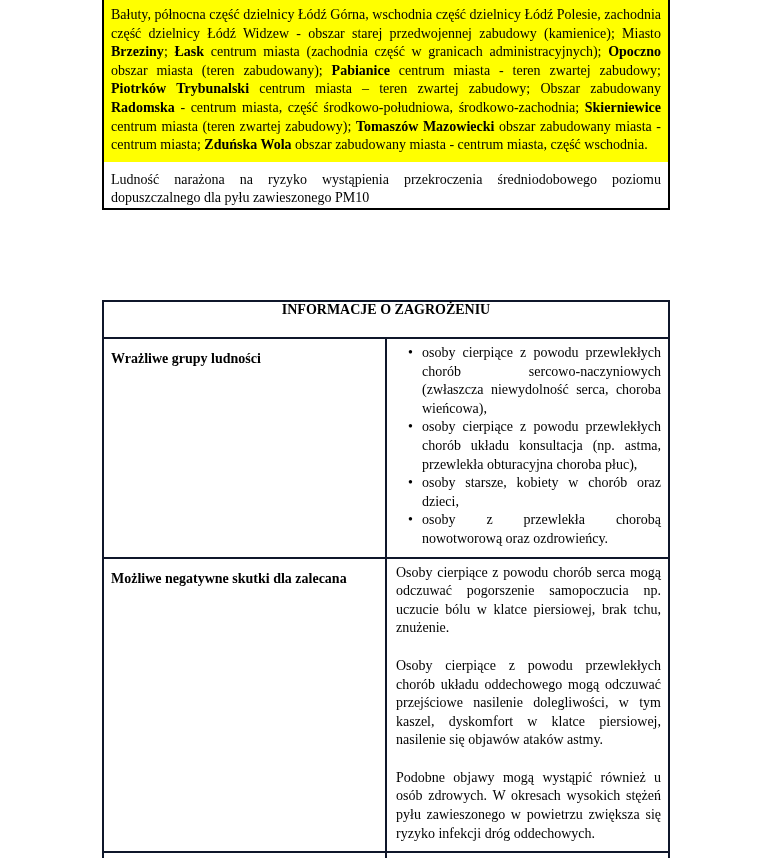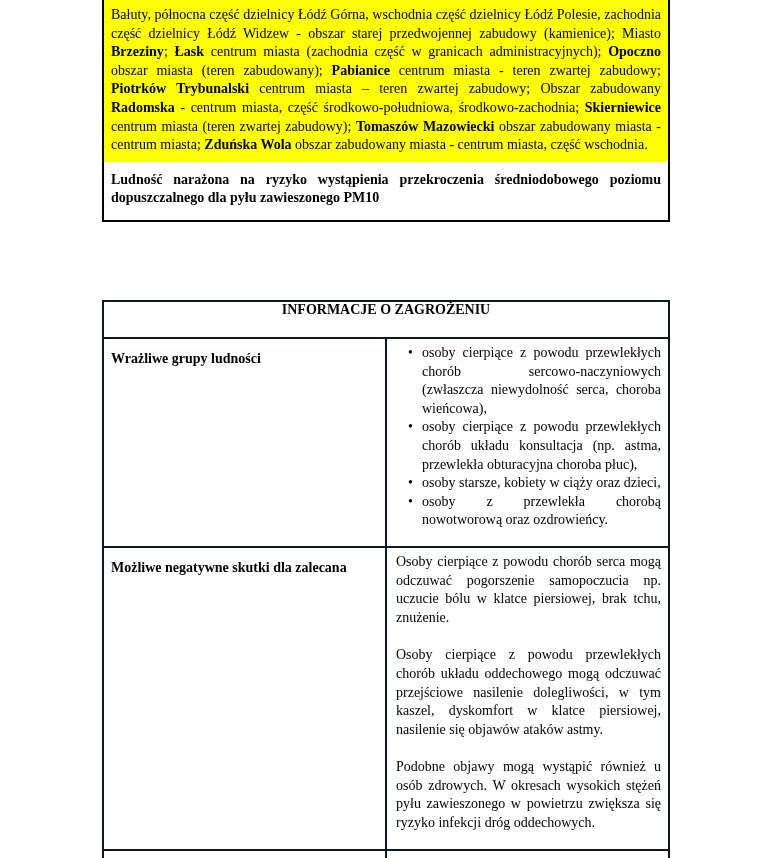"Bałuty, północna część dzielnicy Łódź" .notice-box { padding-bottom: 12px -> 0 }
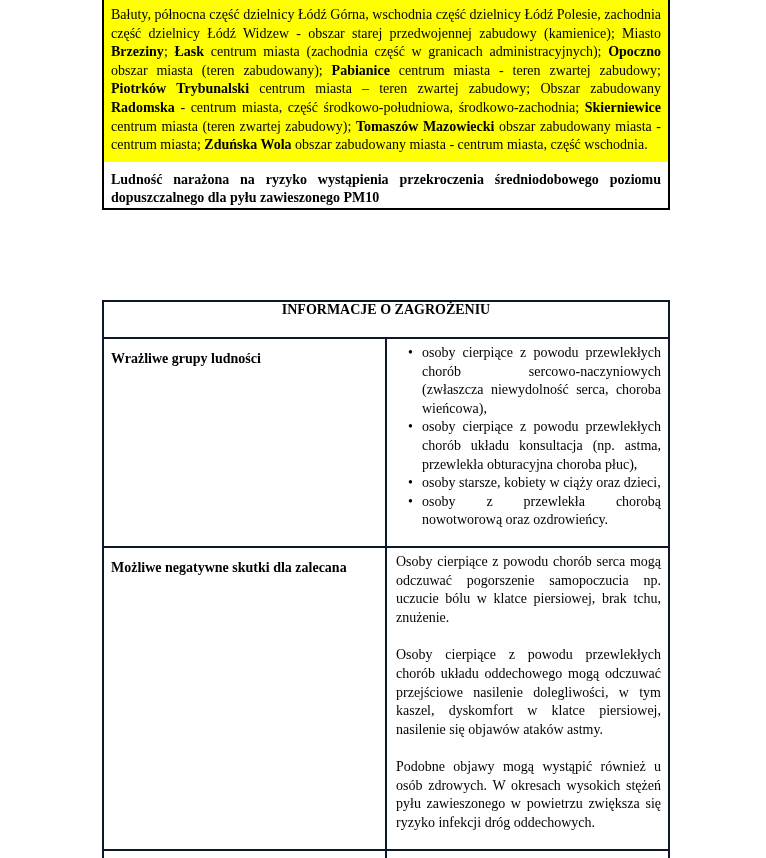"Ludność narażona na ryzyko wystąpienia" .exposure-heading { font-weight: bold -> normal }
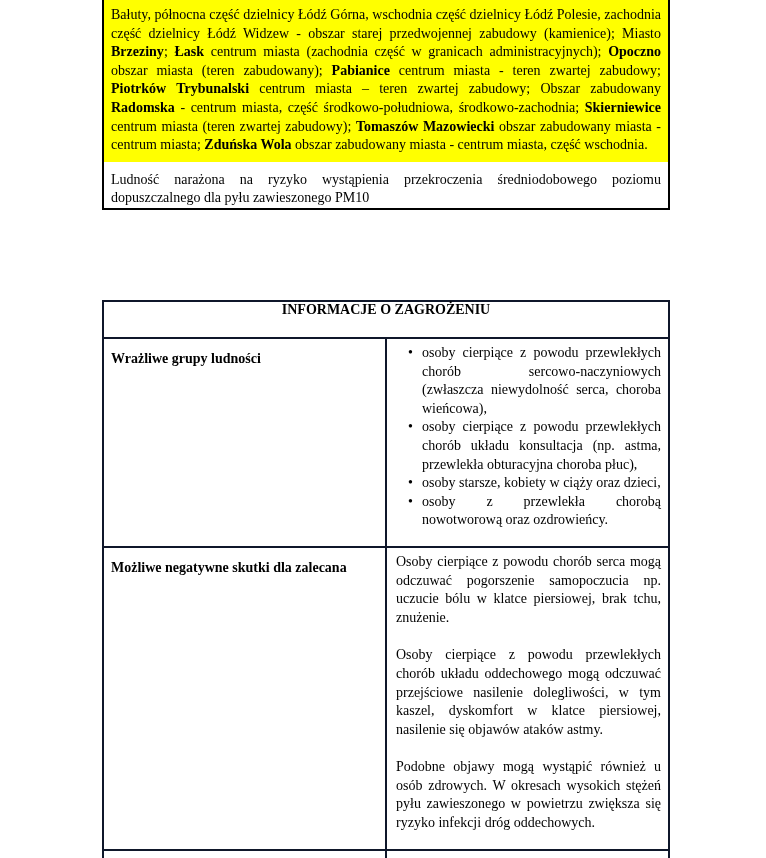"osoby cierpiące z powodu przewlekłych" .content-cell { padding: 5px 7px 16px 9px -> 5px 7px 8px 9px }
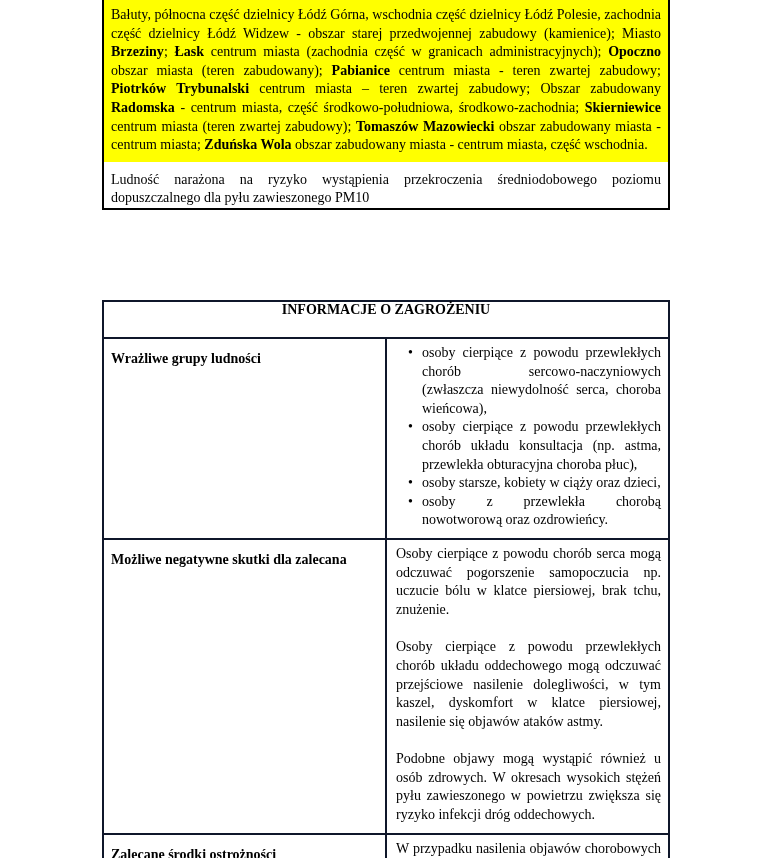"osoby starsze, kobiety w ciąży" li { text: ciąży -> chorób }
